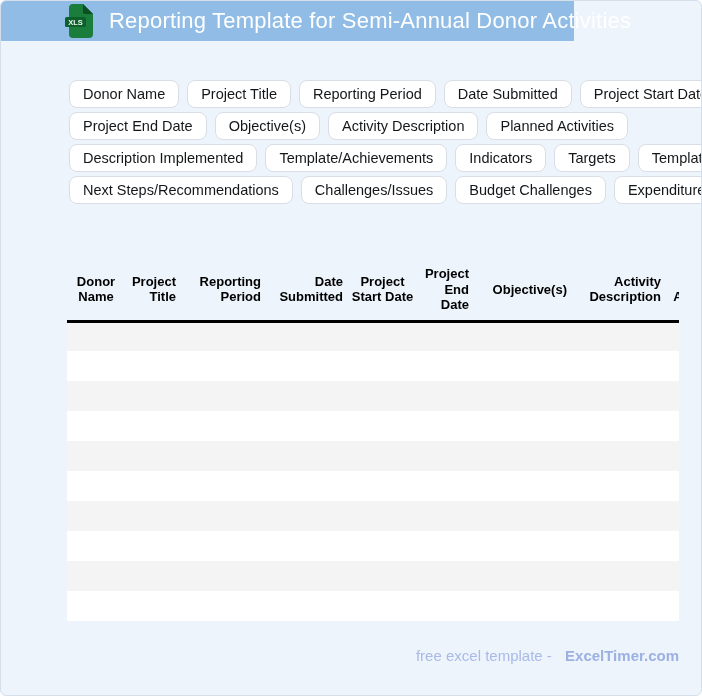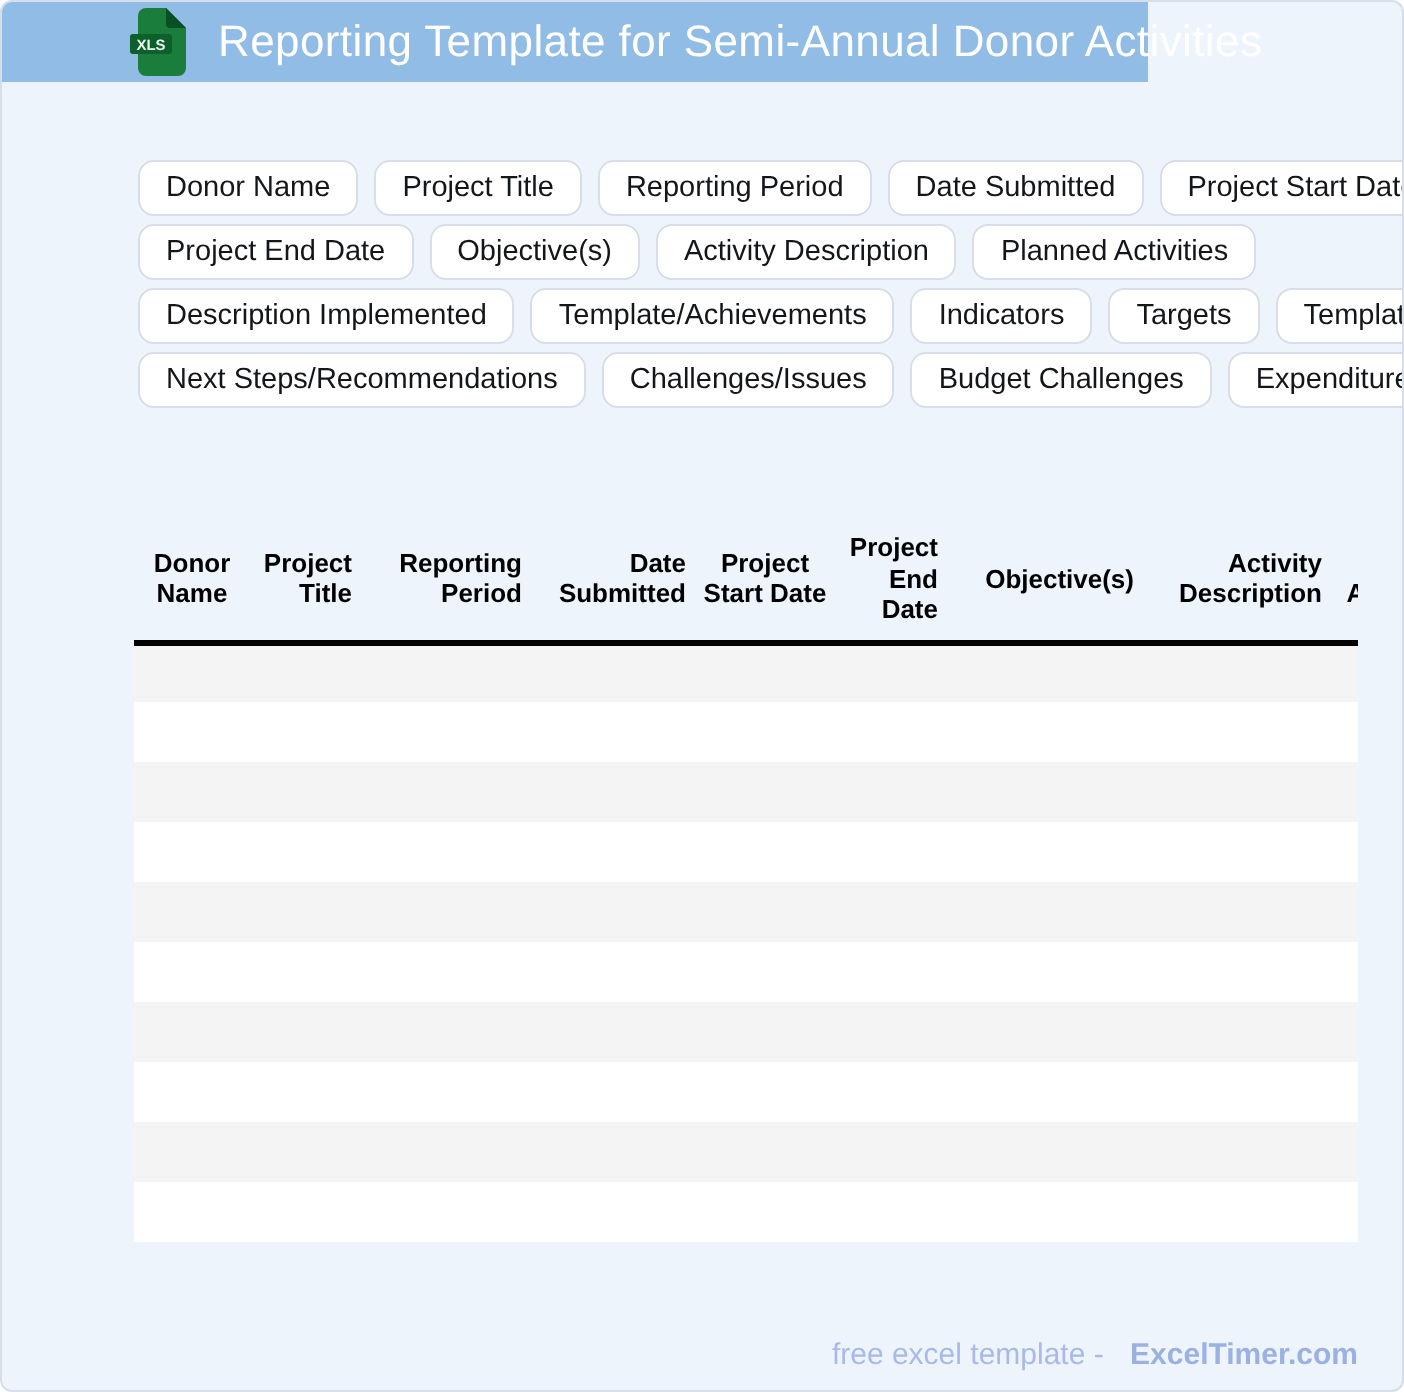"free excel template - ExcelTimer.com" .footer { top: 668px -> 646px }
